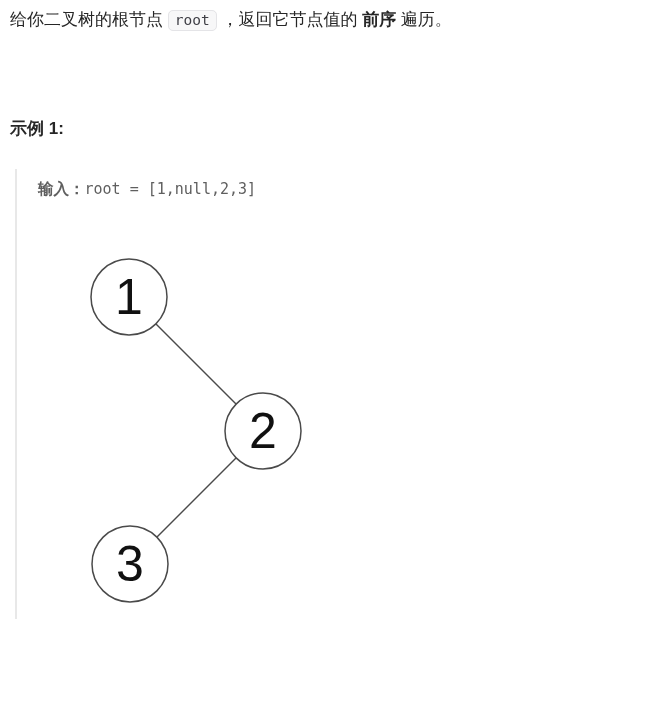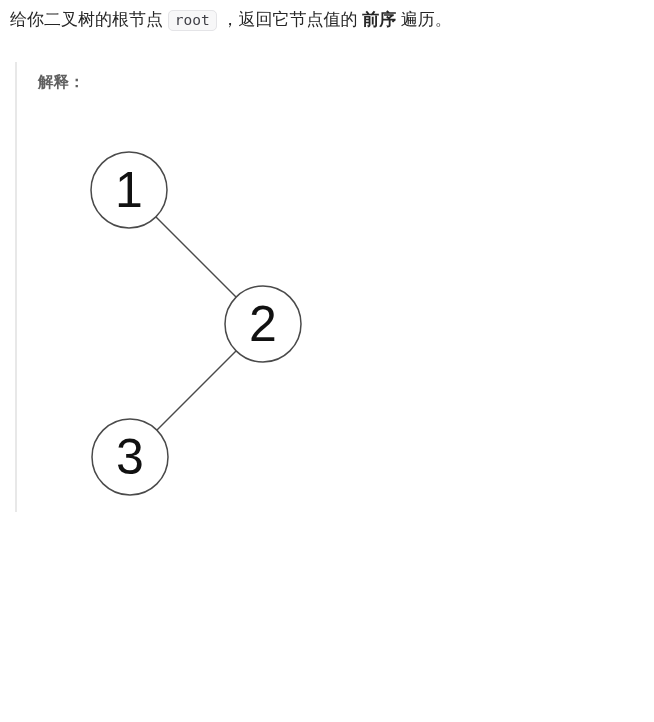"示例 1:" p.example-heading { html: none -> <p>示例 1:</p> }
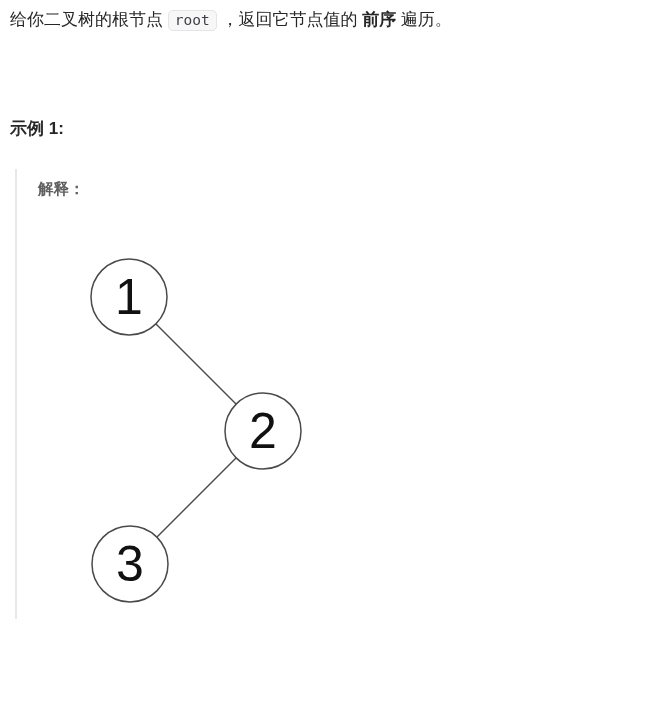"输入：root = [1,null,2,3]" p.io-line { html: none -> <p><strong>输入：</strong><span>root = [1,null,2,3]</span></p> }
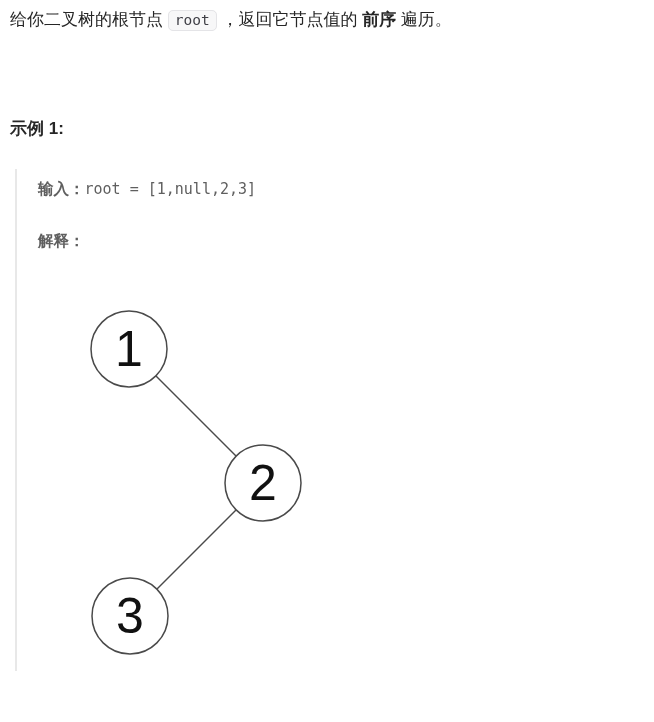"解释：" p.io-line { html: <p><strong>解释：</strong></p> -> none }
